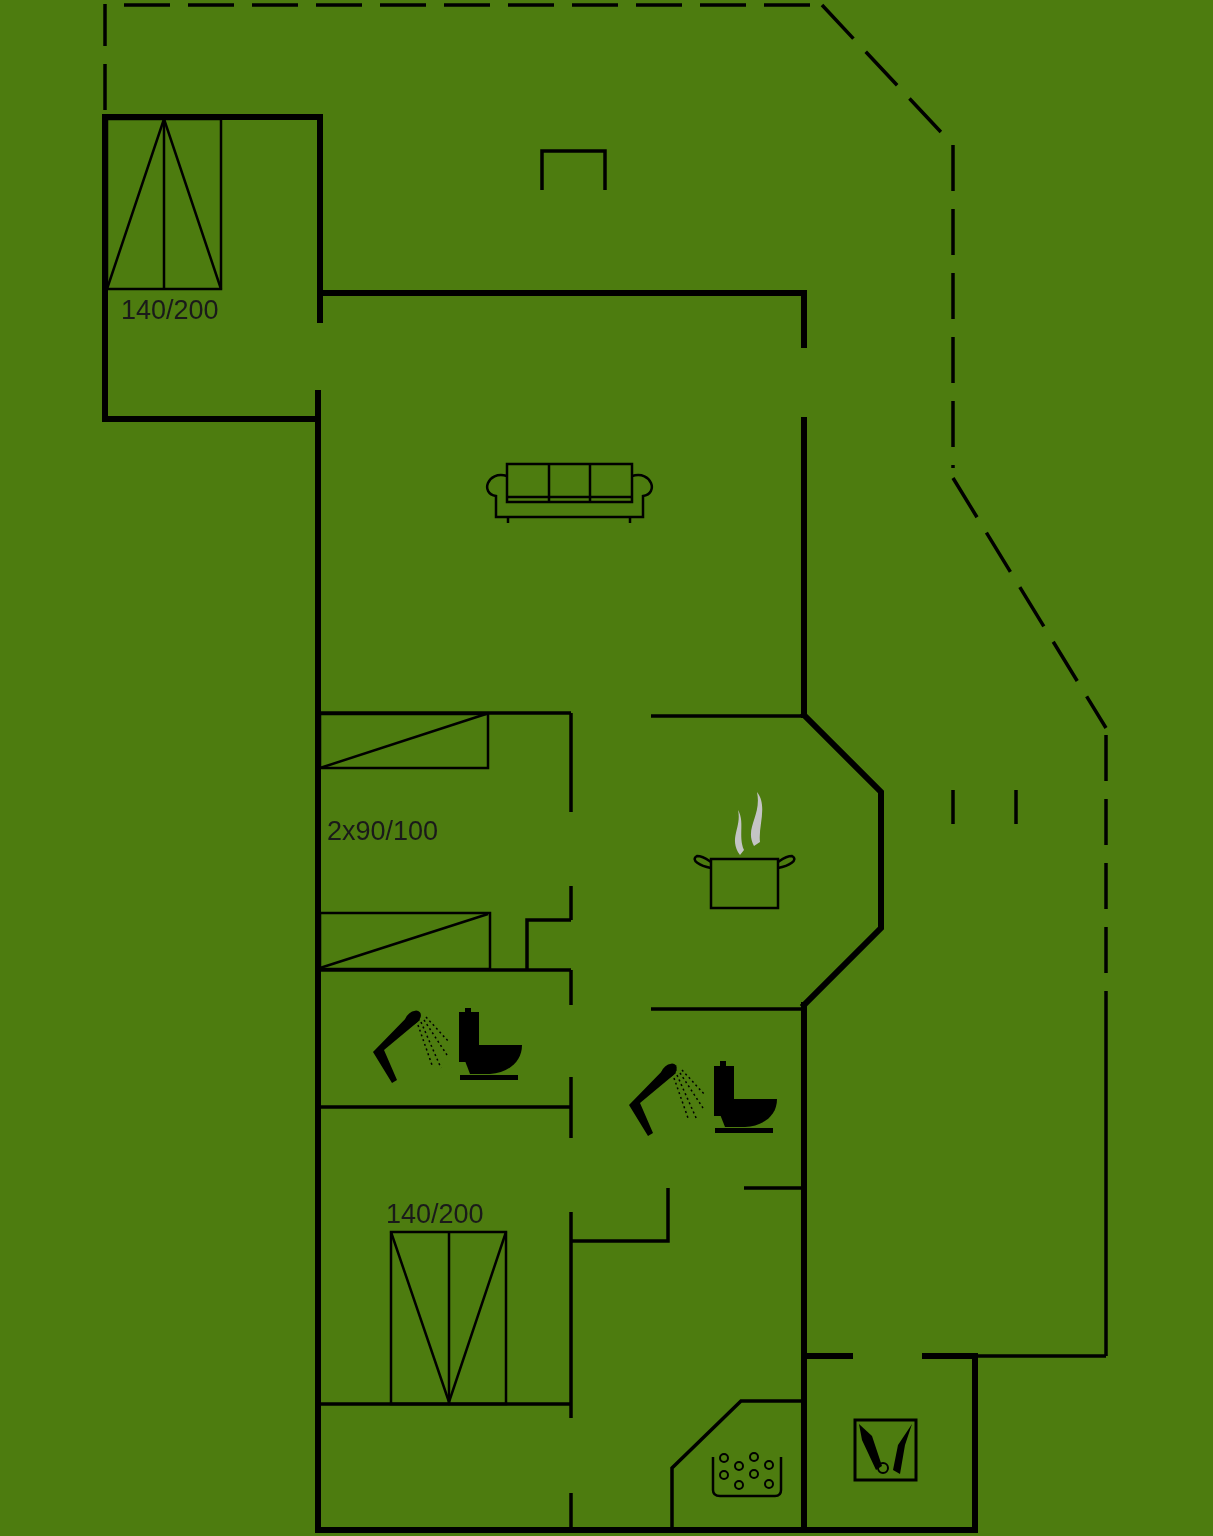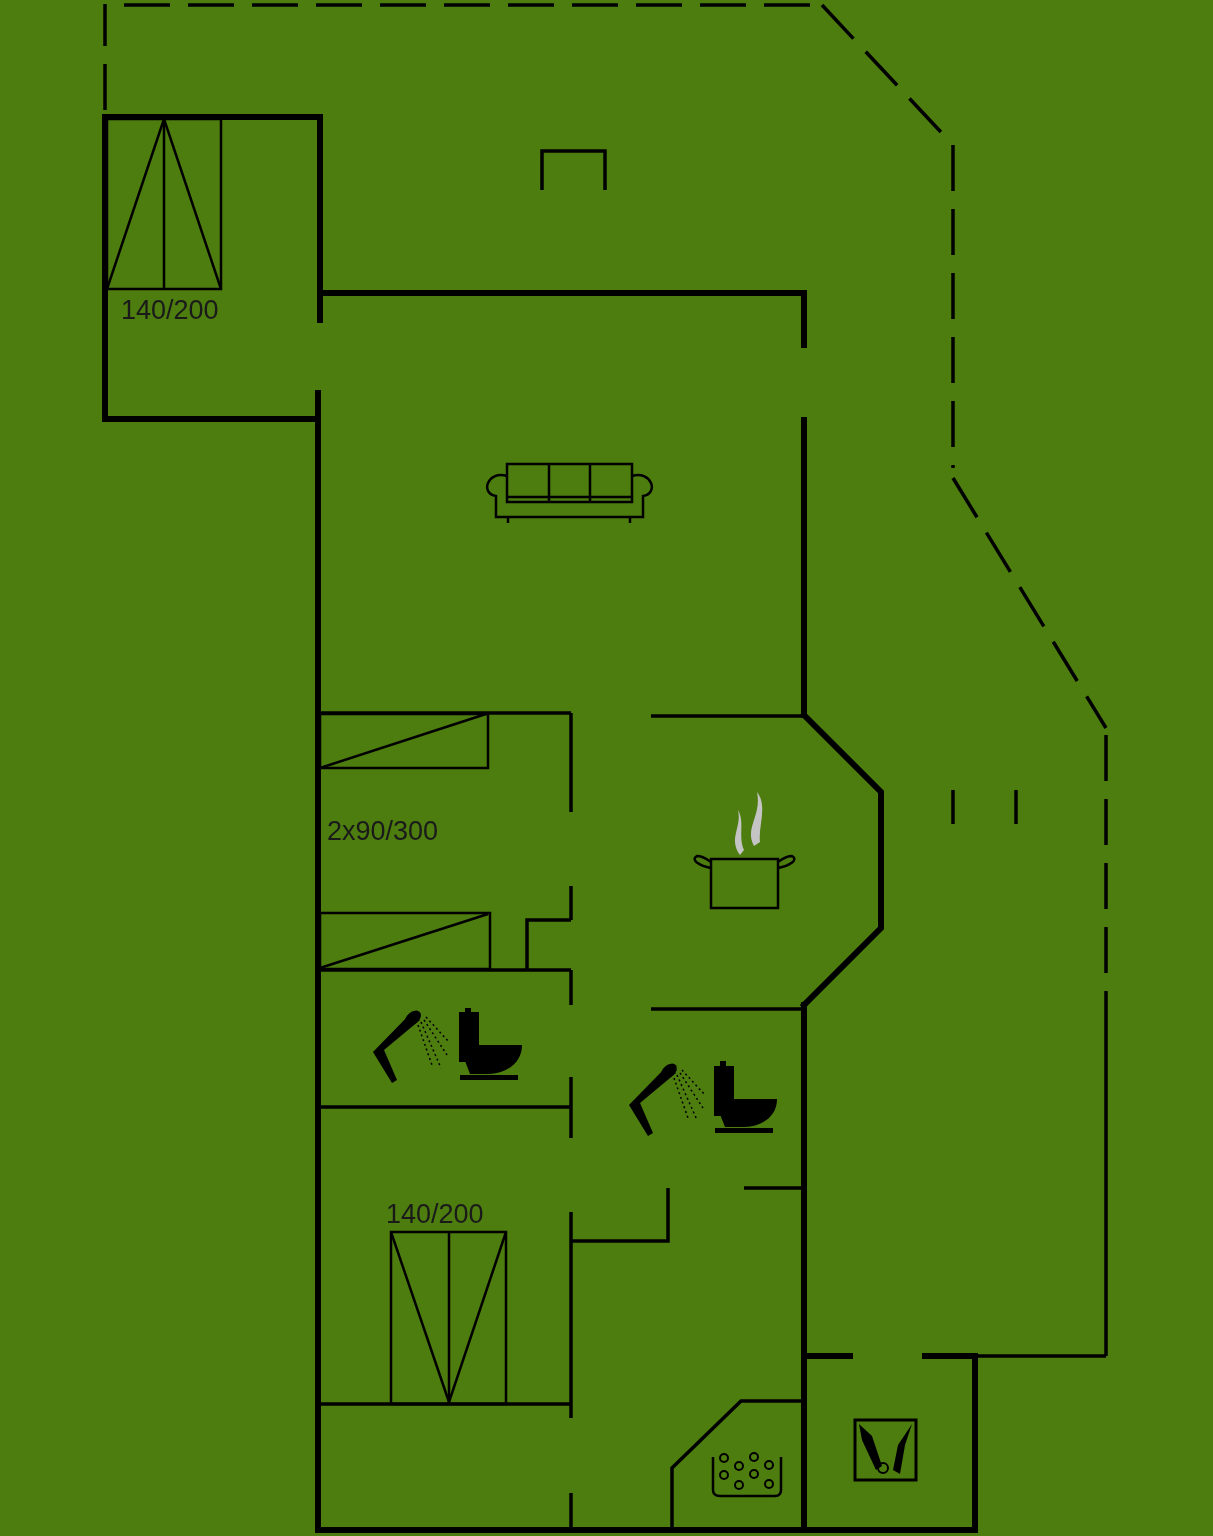"2x90/300" span.label { text: 2x90/300 -> 2x90/100 }
